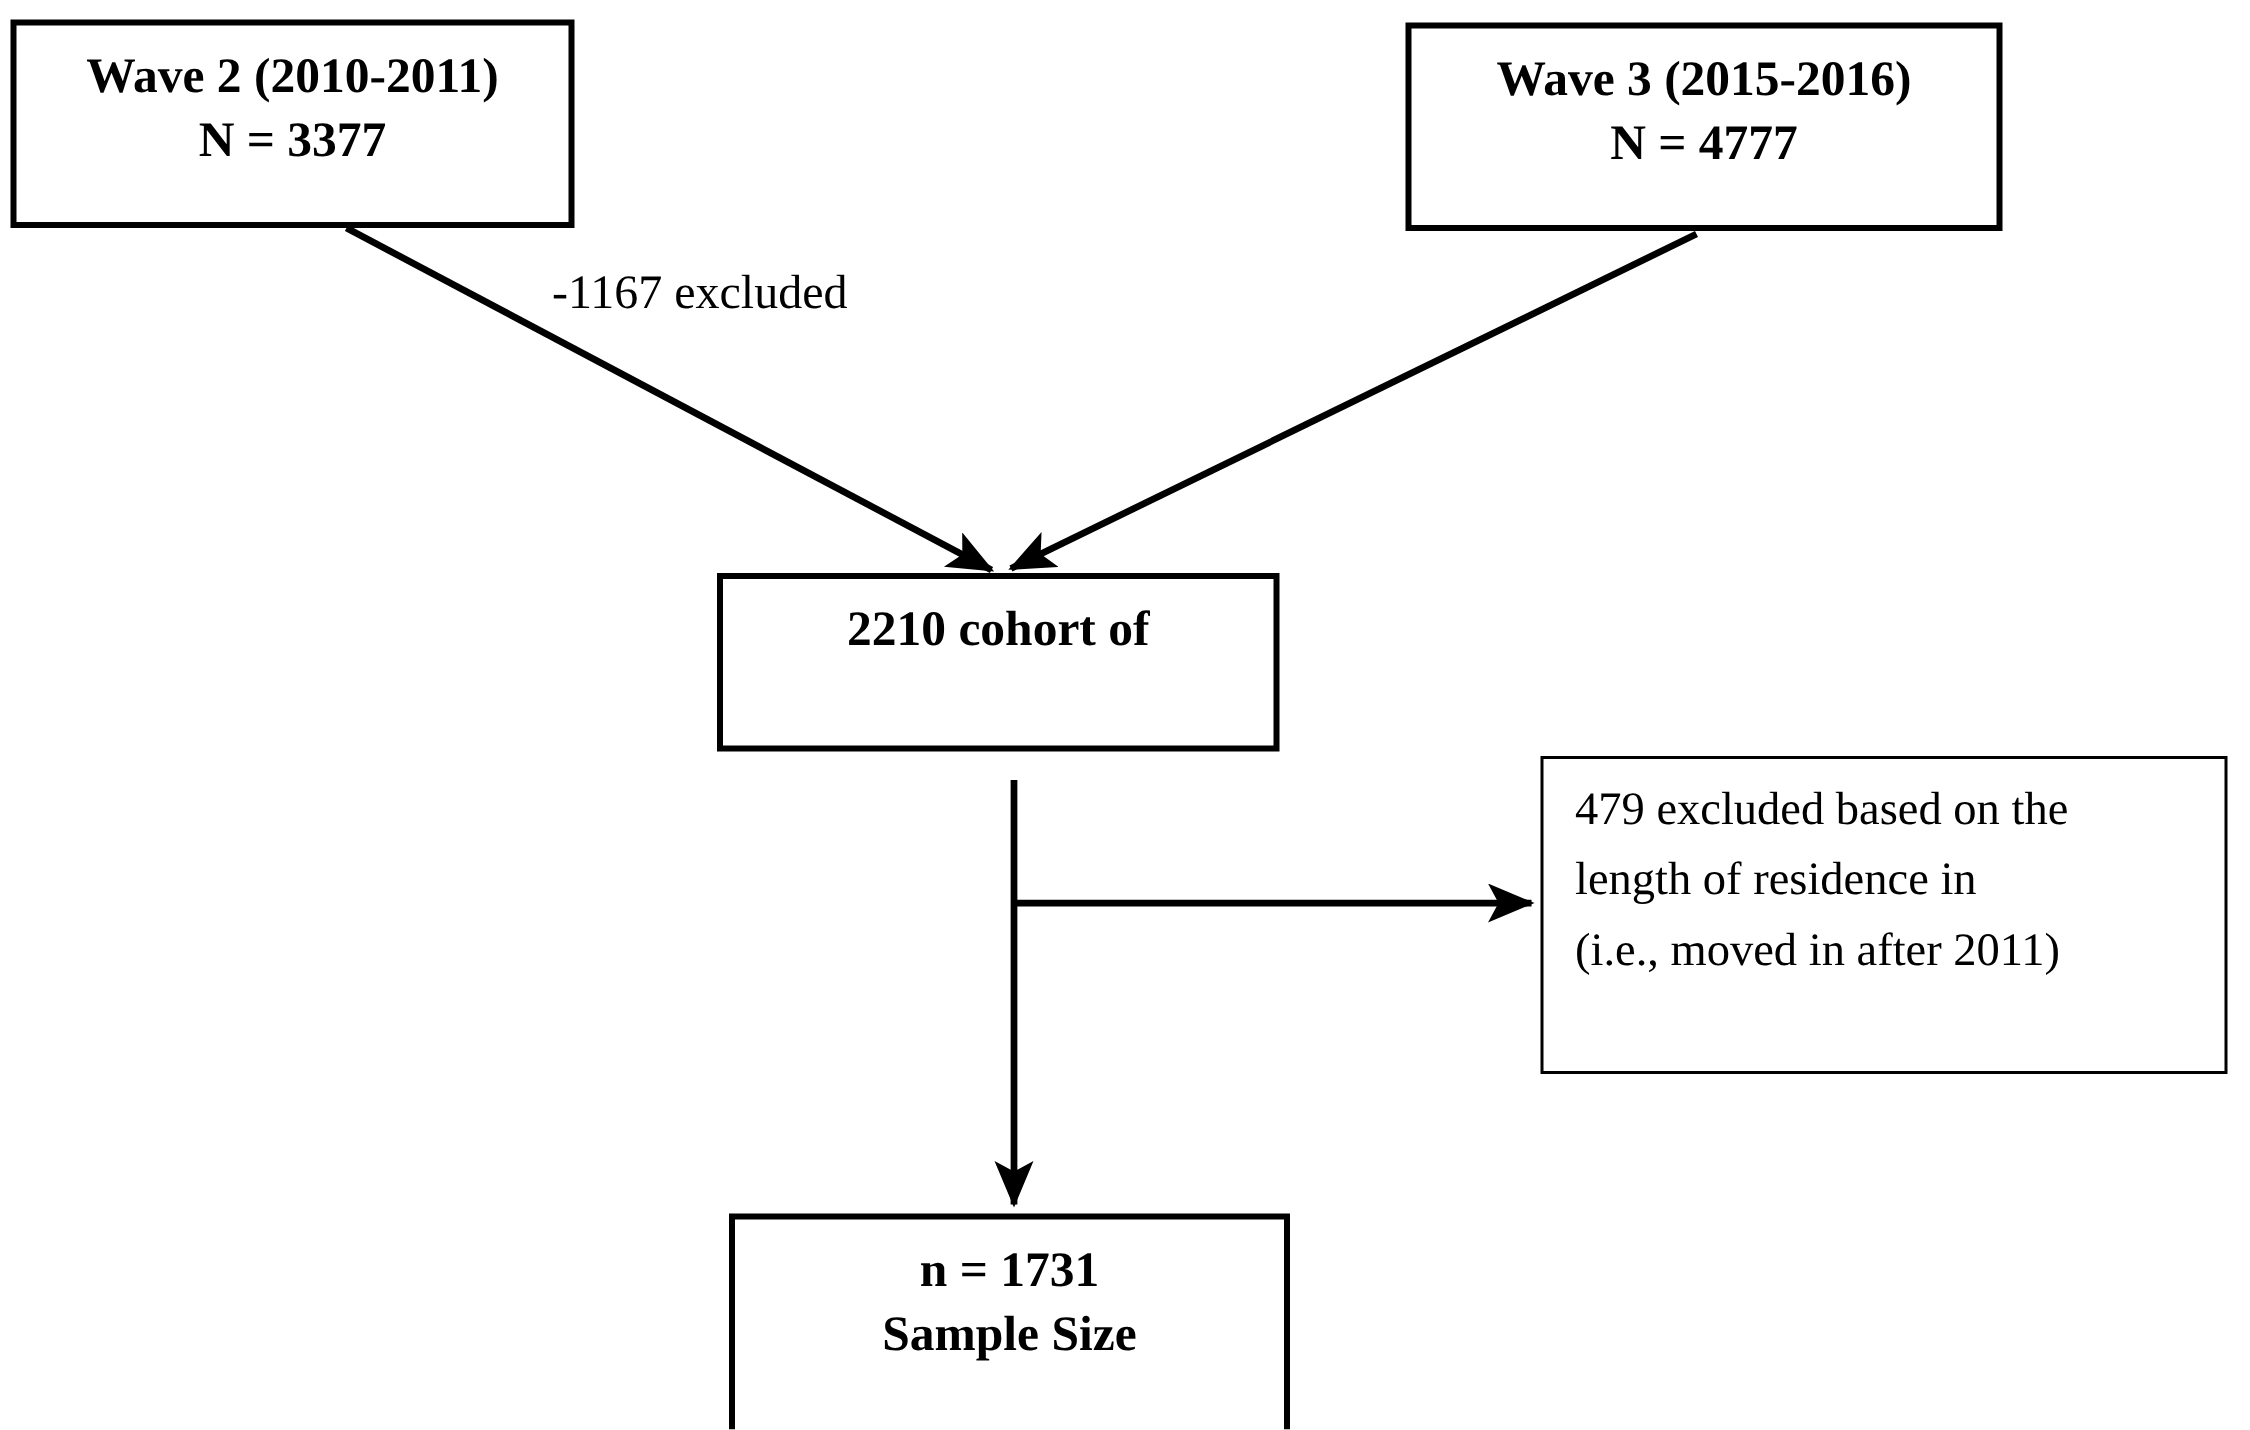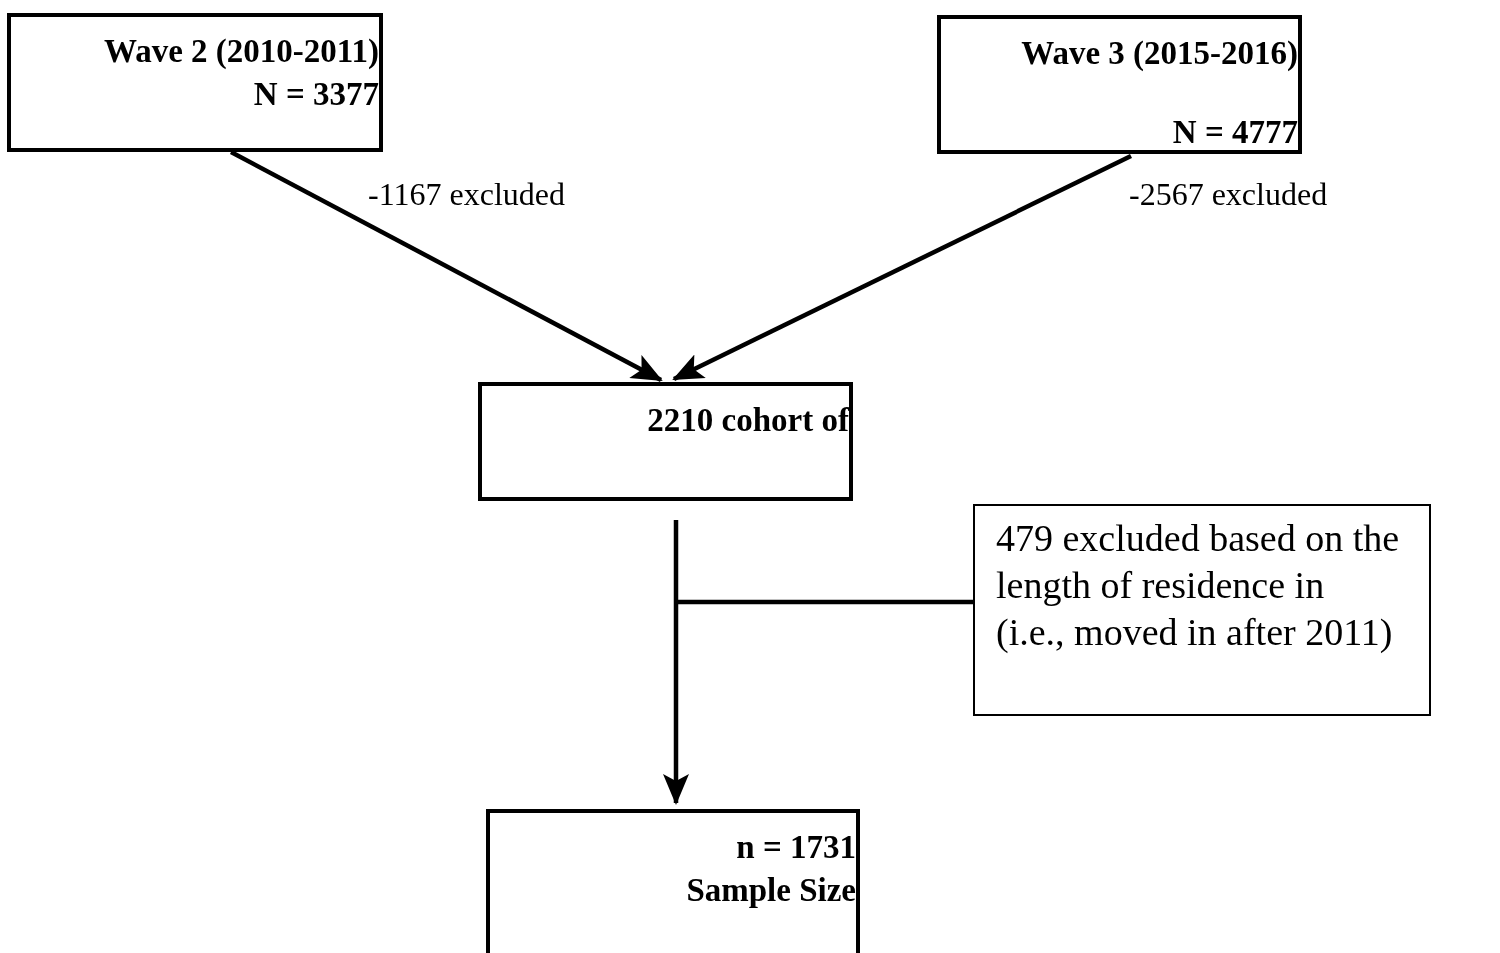"Wave 2 (2010-2011)" .box { align-items: flex-end -> center }
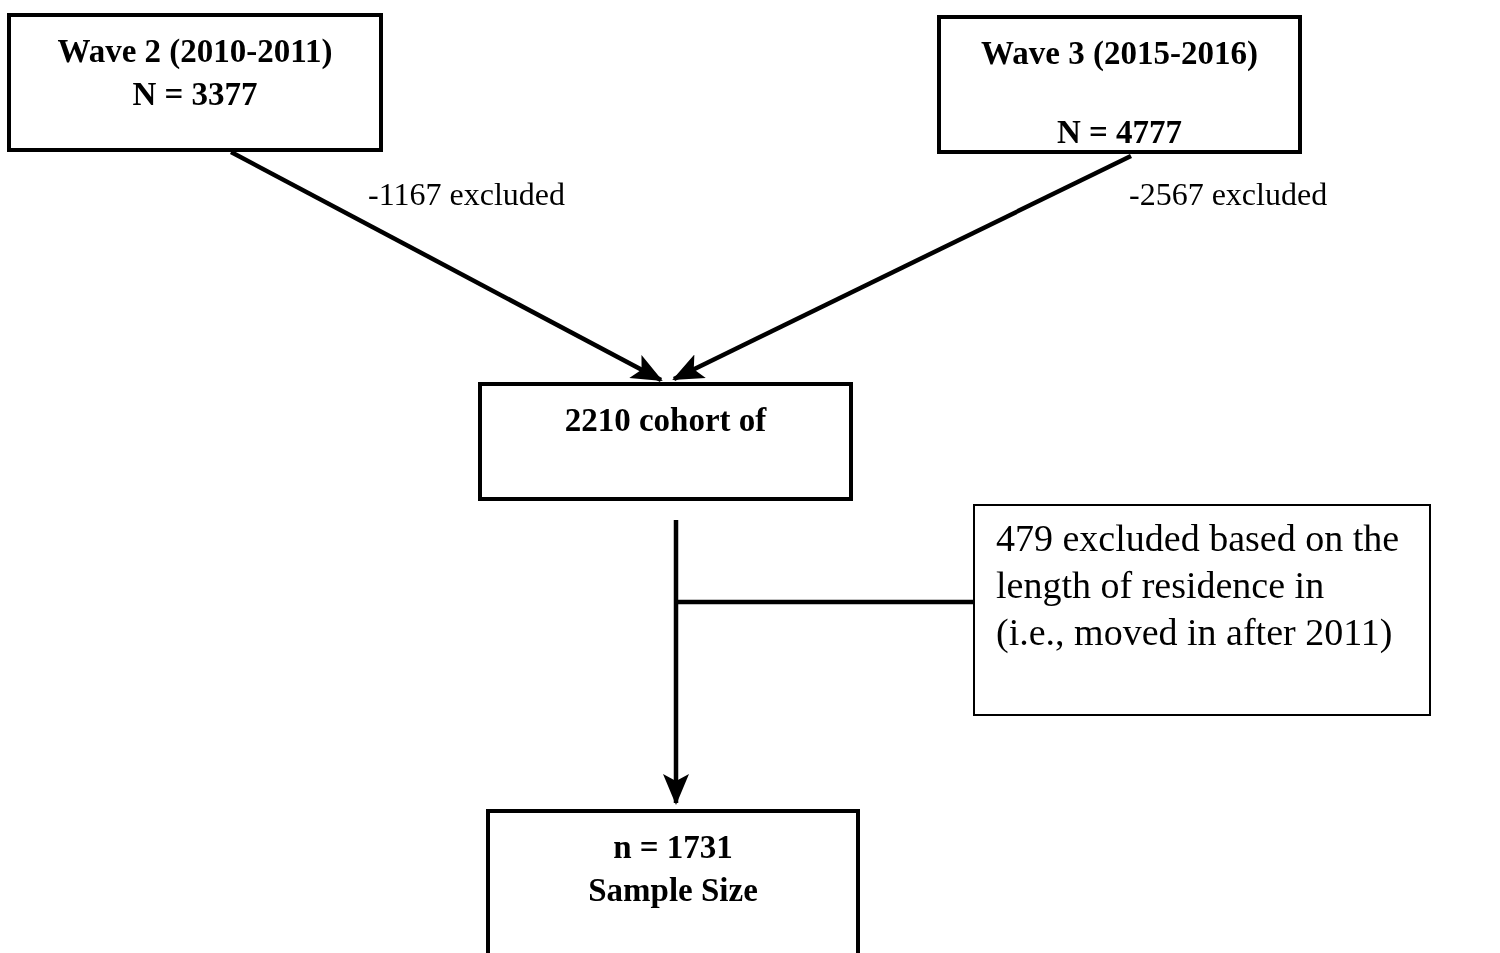"Wave 3 (2015-2016)" #wave3-box { gap: 36px -> none; width: 365px -> 398px }
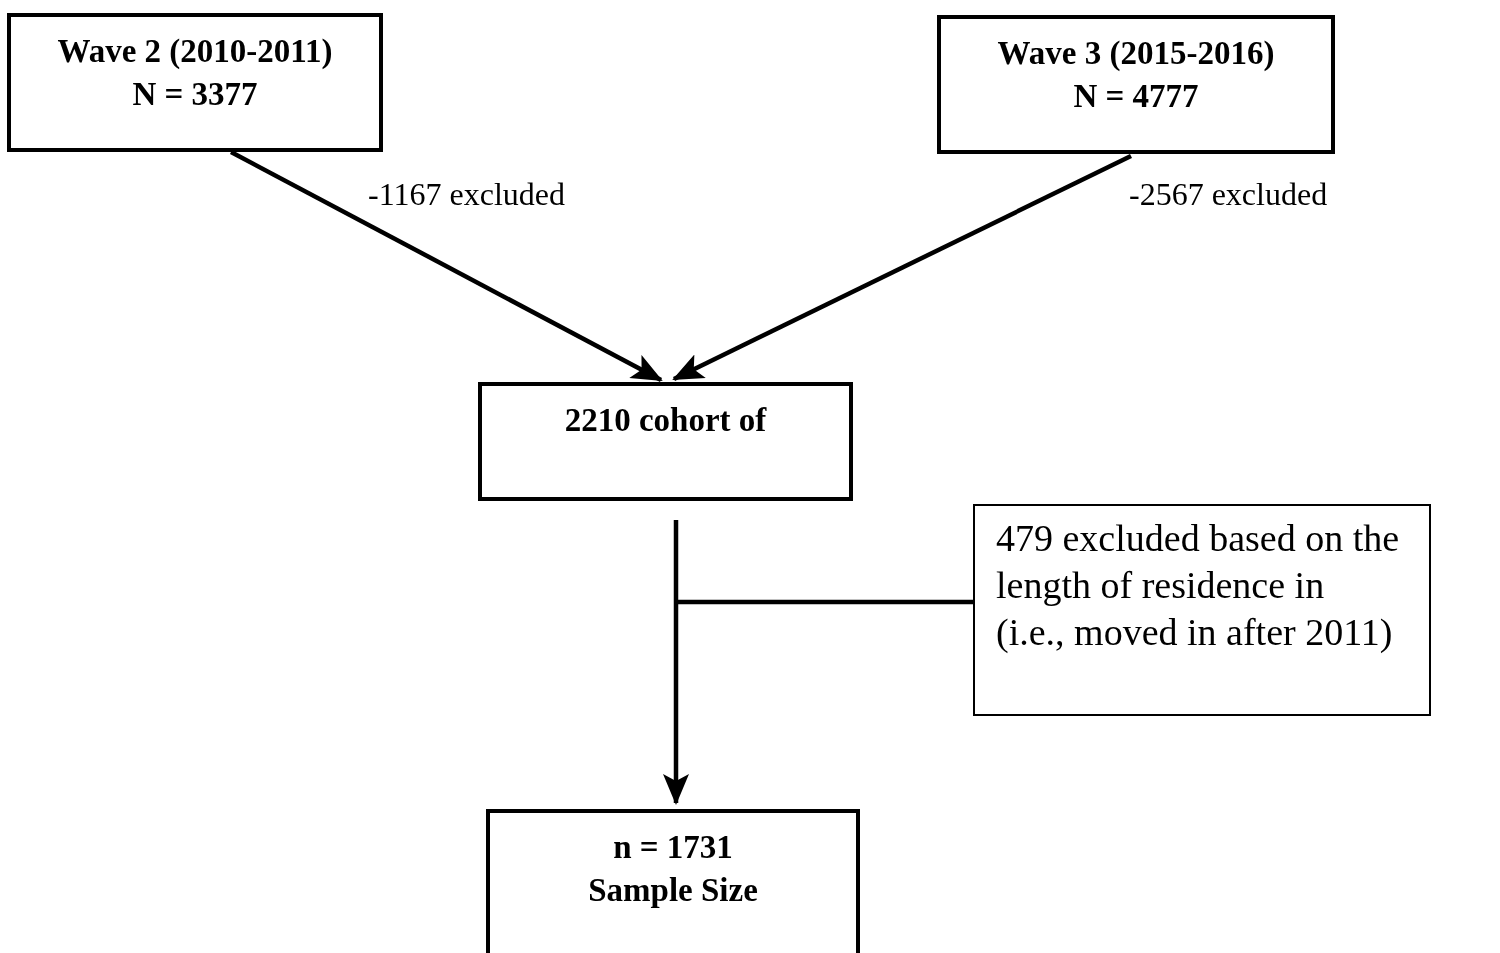"-2567 excluded" div.edge-label { html: <div>-2567 excluded</div> -> none }
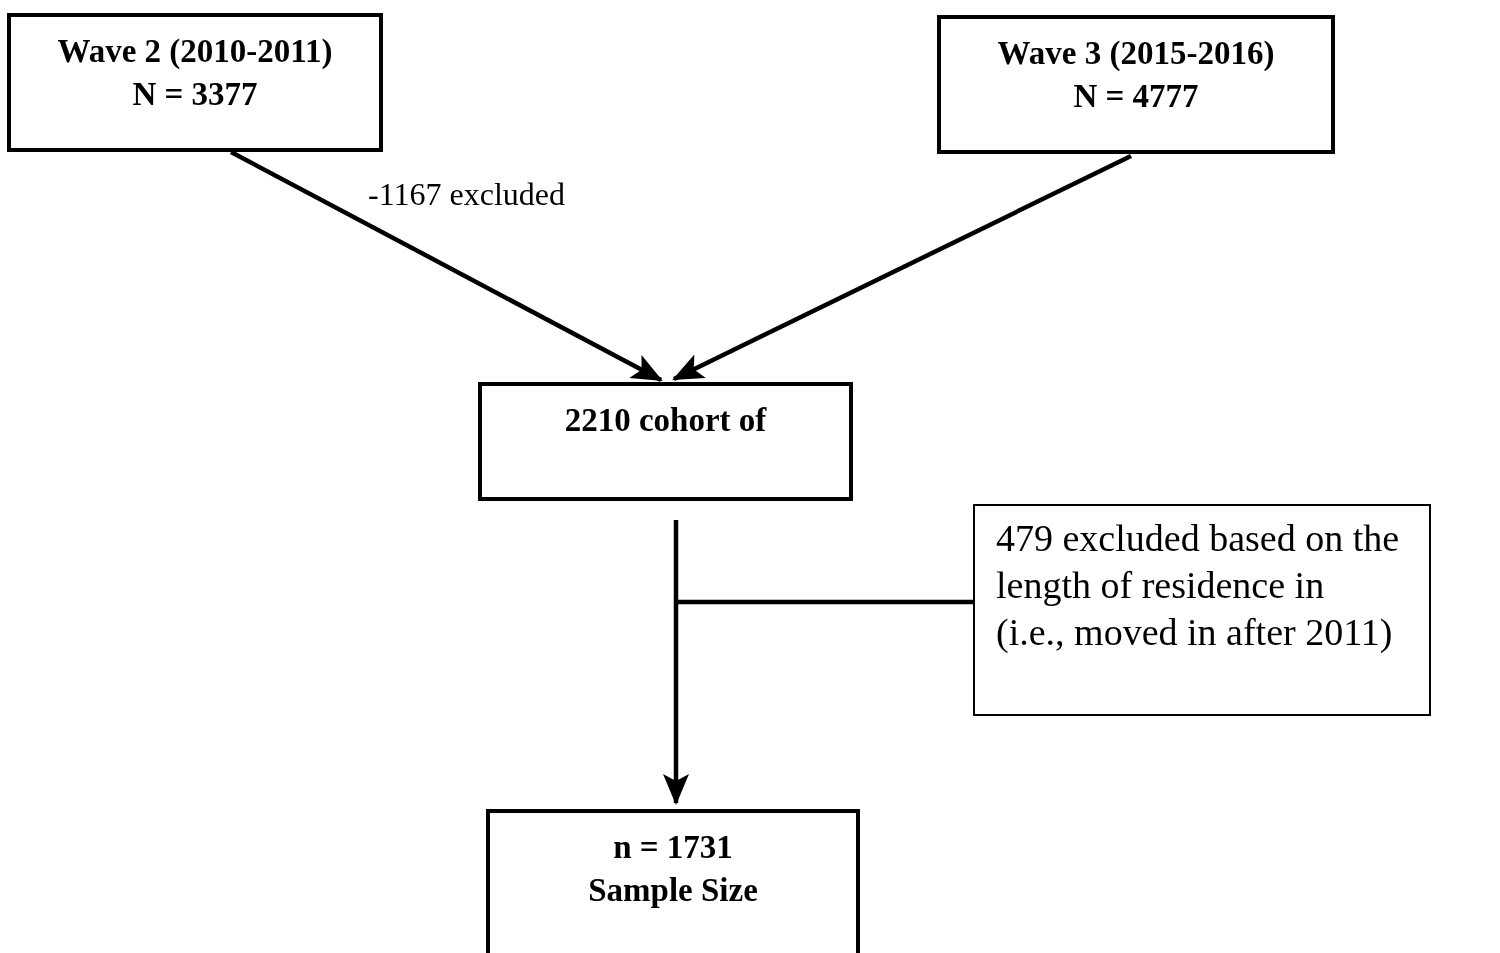"479 excluded based on the" #excluded-box { font-size: 38px -> 31px; left: 973px -> 1027px }
